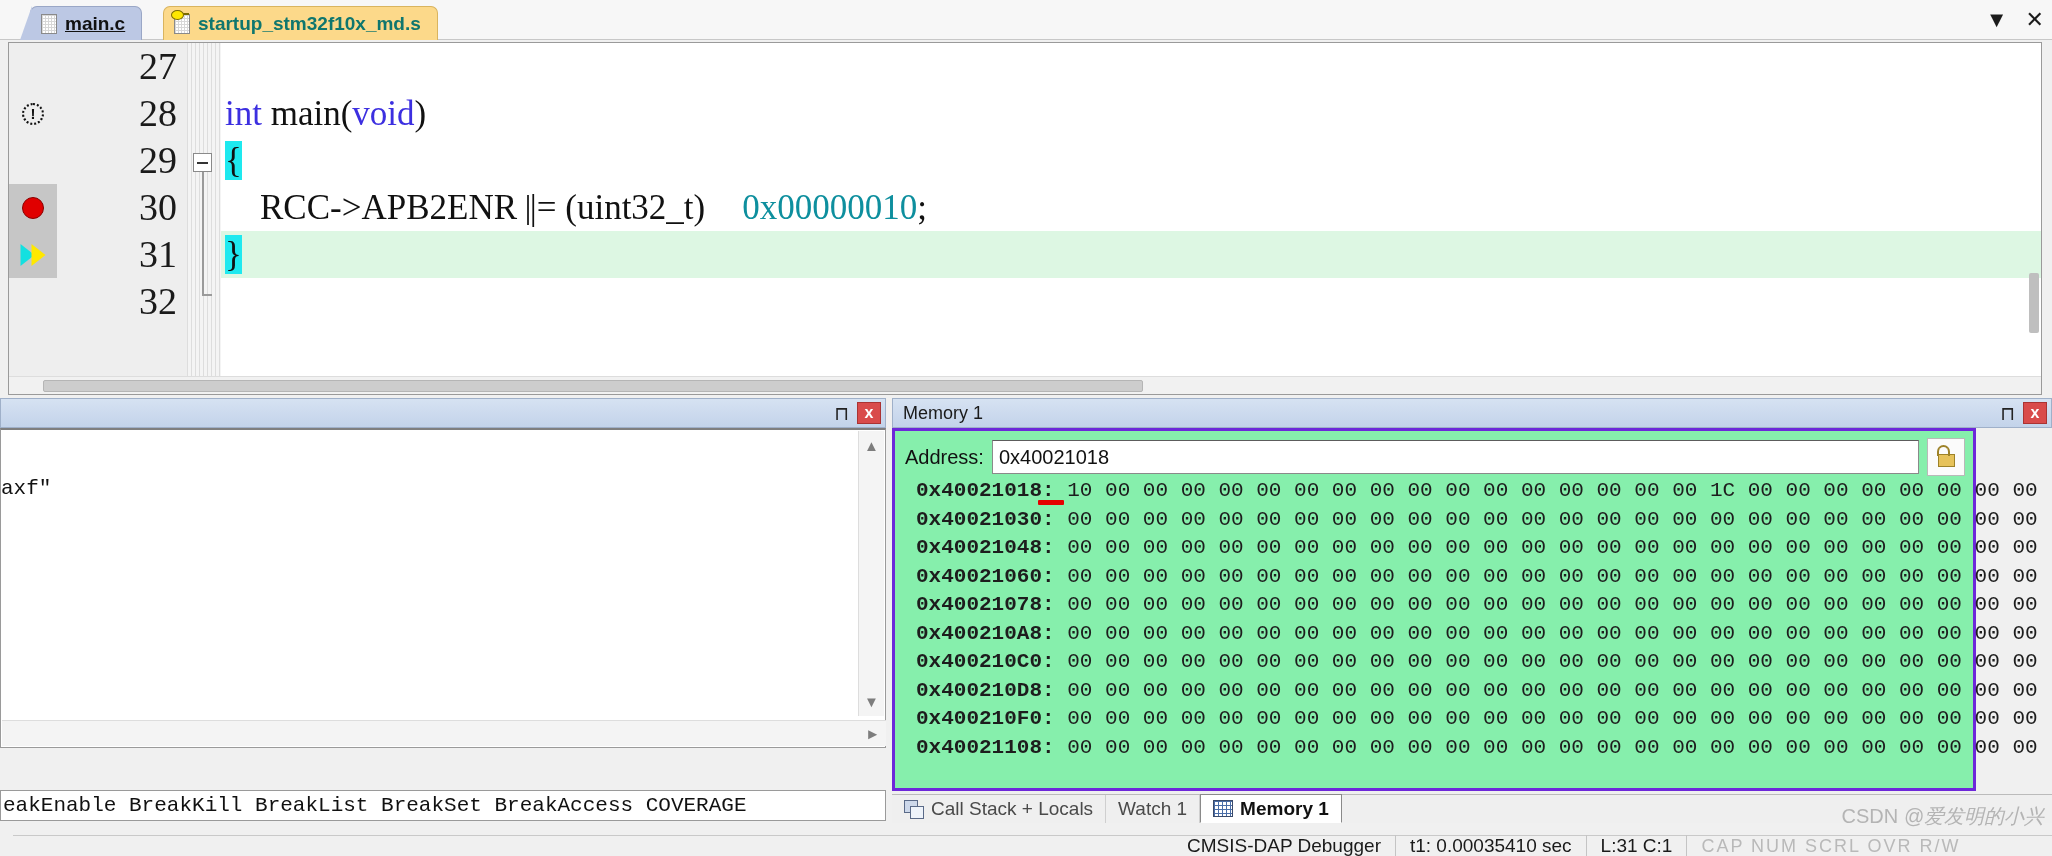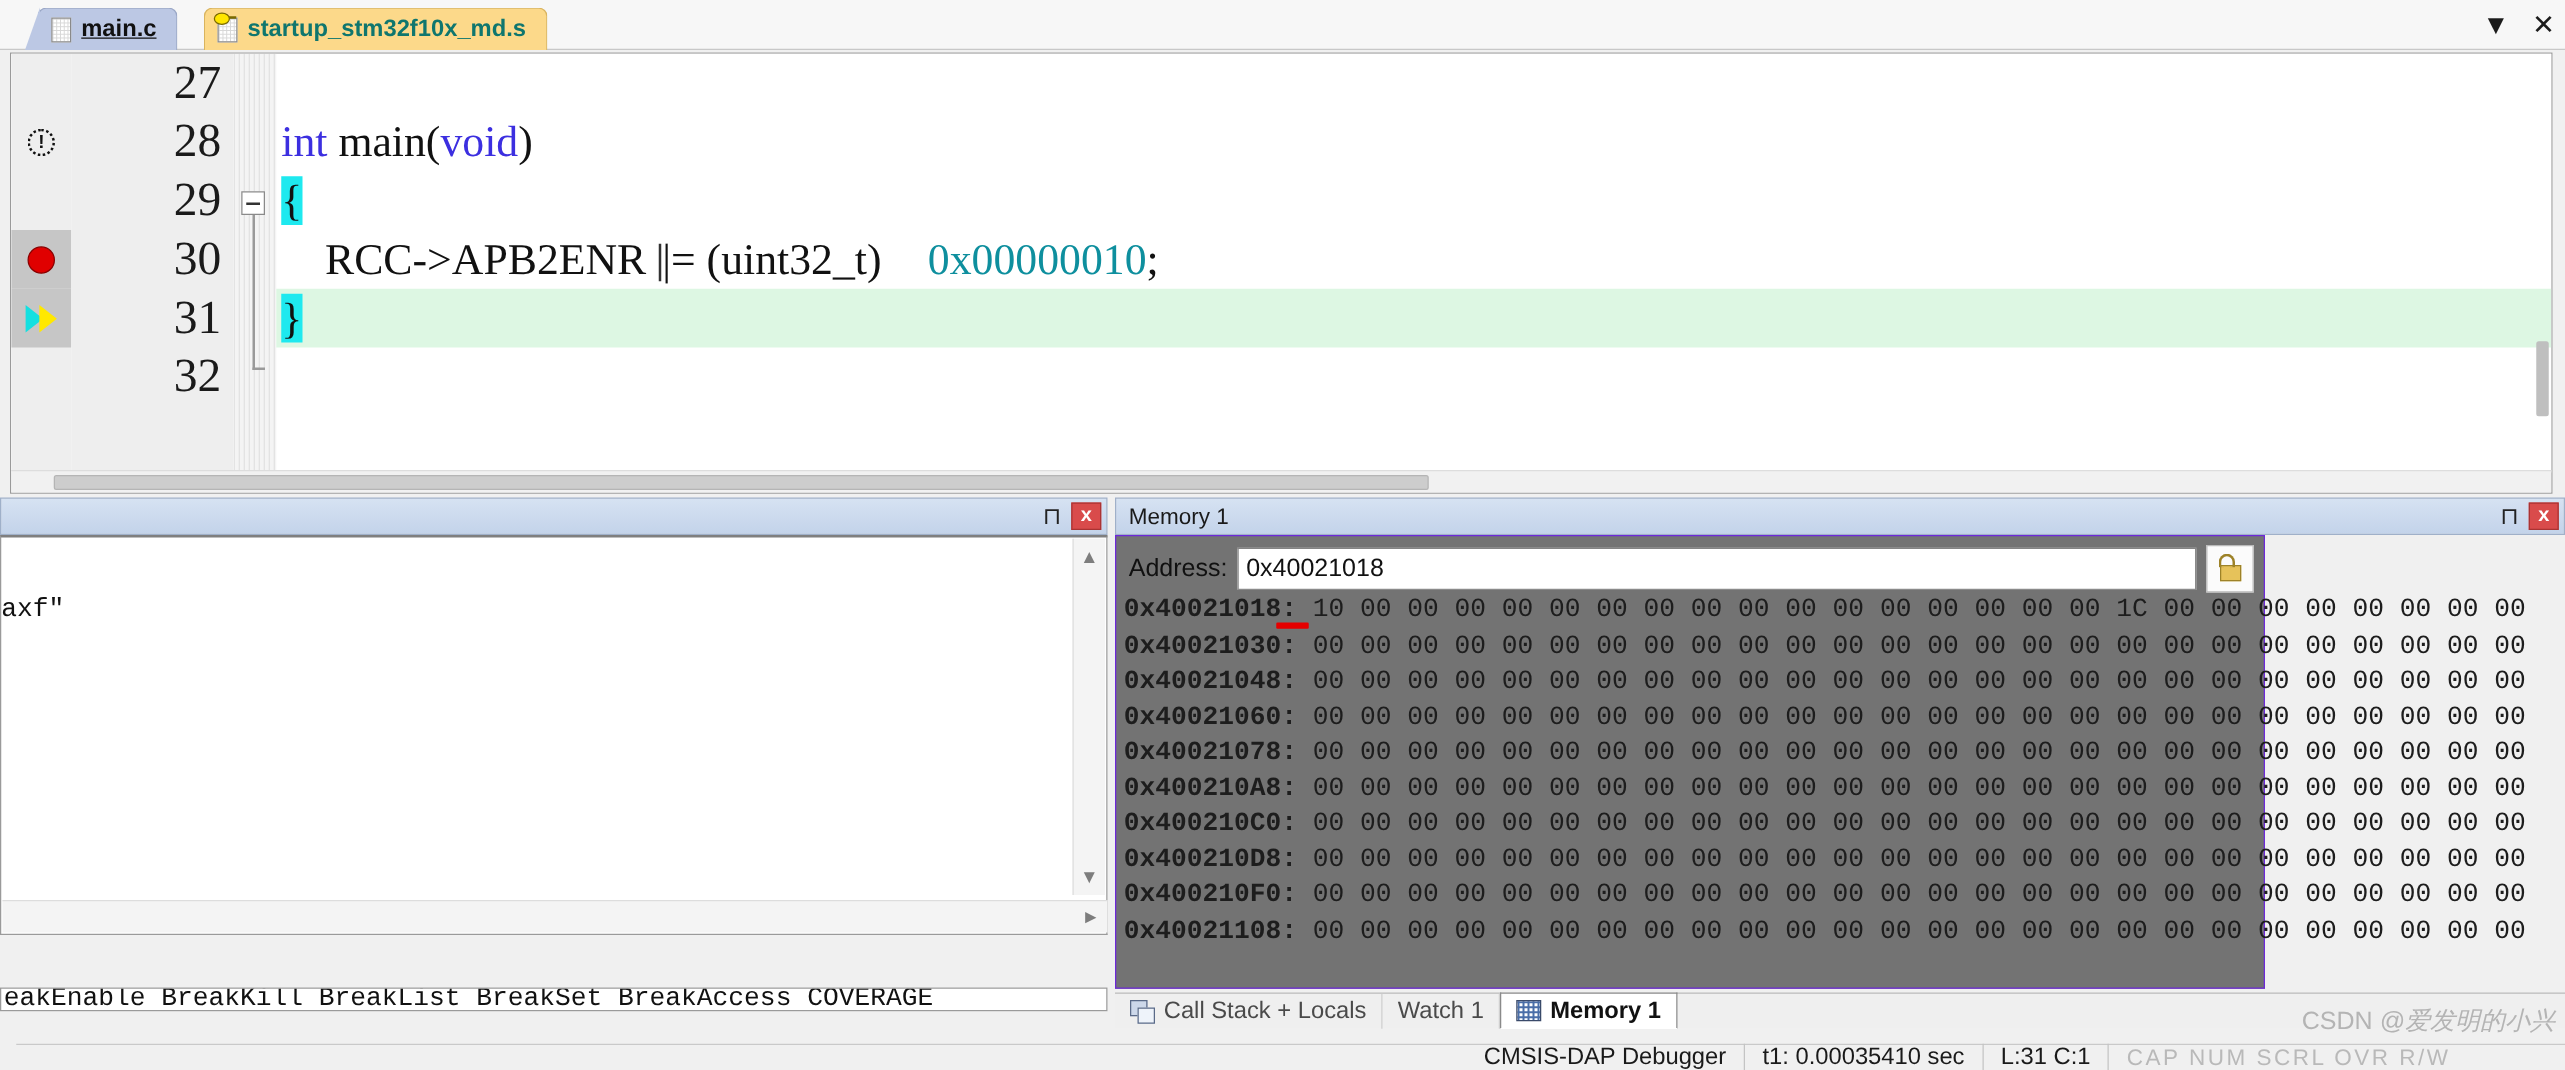"Address:" .mem-body { background: #737373 -> #86efac; border: 1px solid #6d28d9 -> 3px solid #6d28d9; width: 920px -> 1084px }
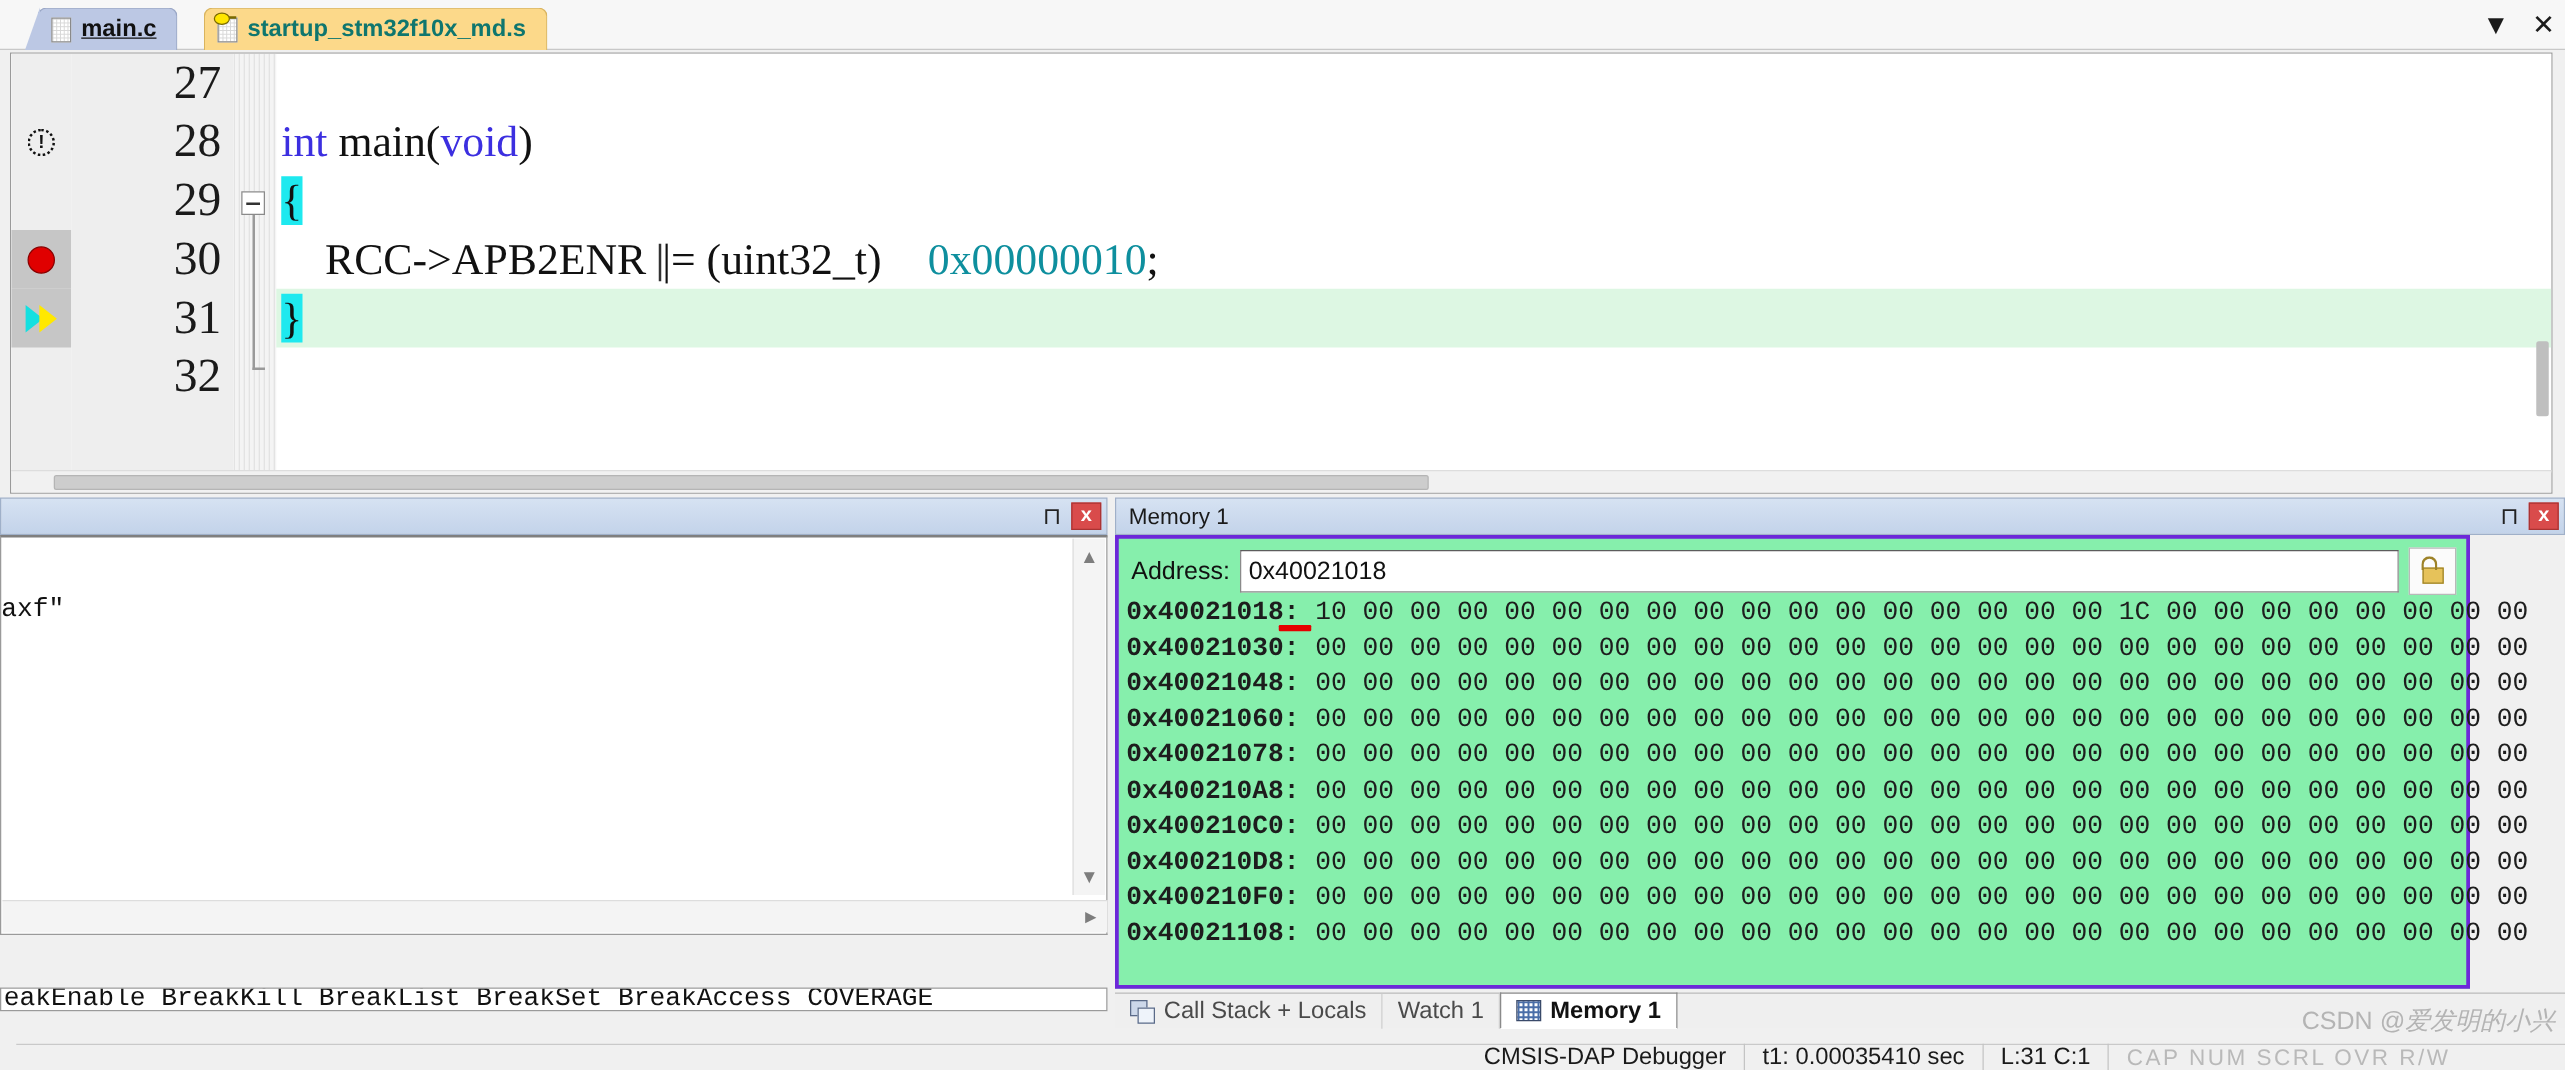"0x40021018: 10 00 00 00" .mem-dump { padding-left: 6px -> 21px }
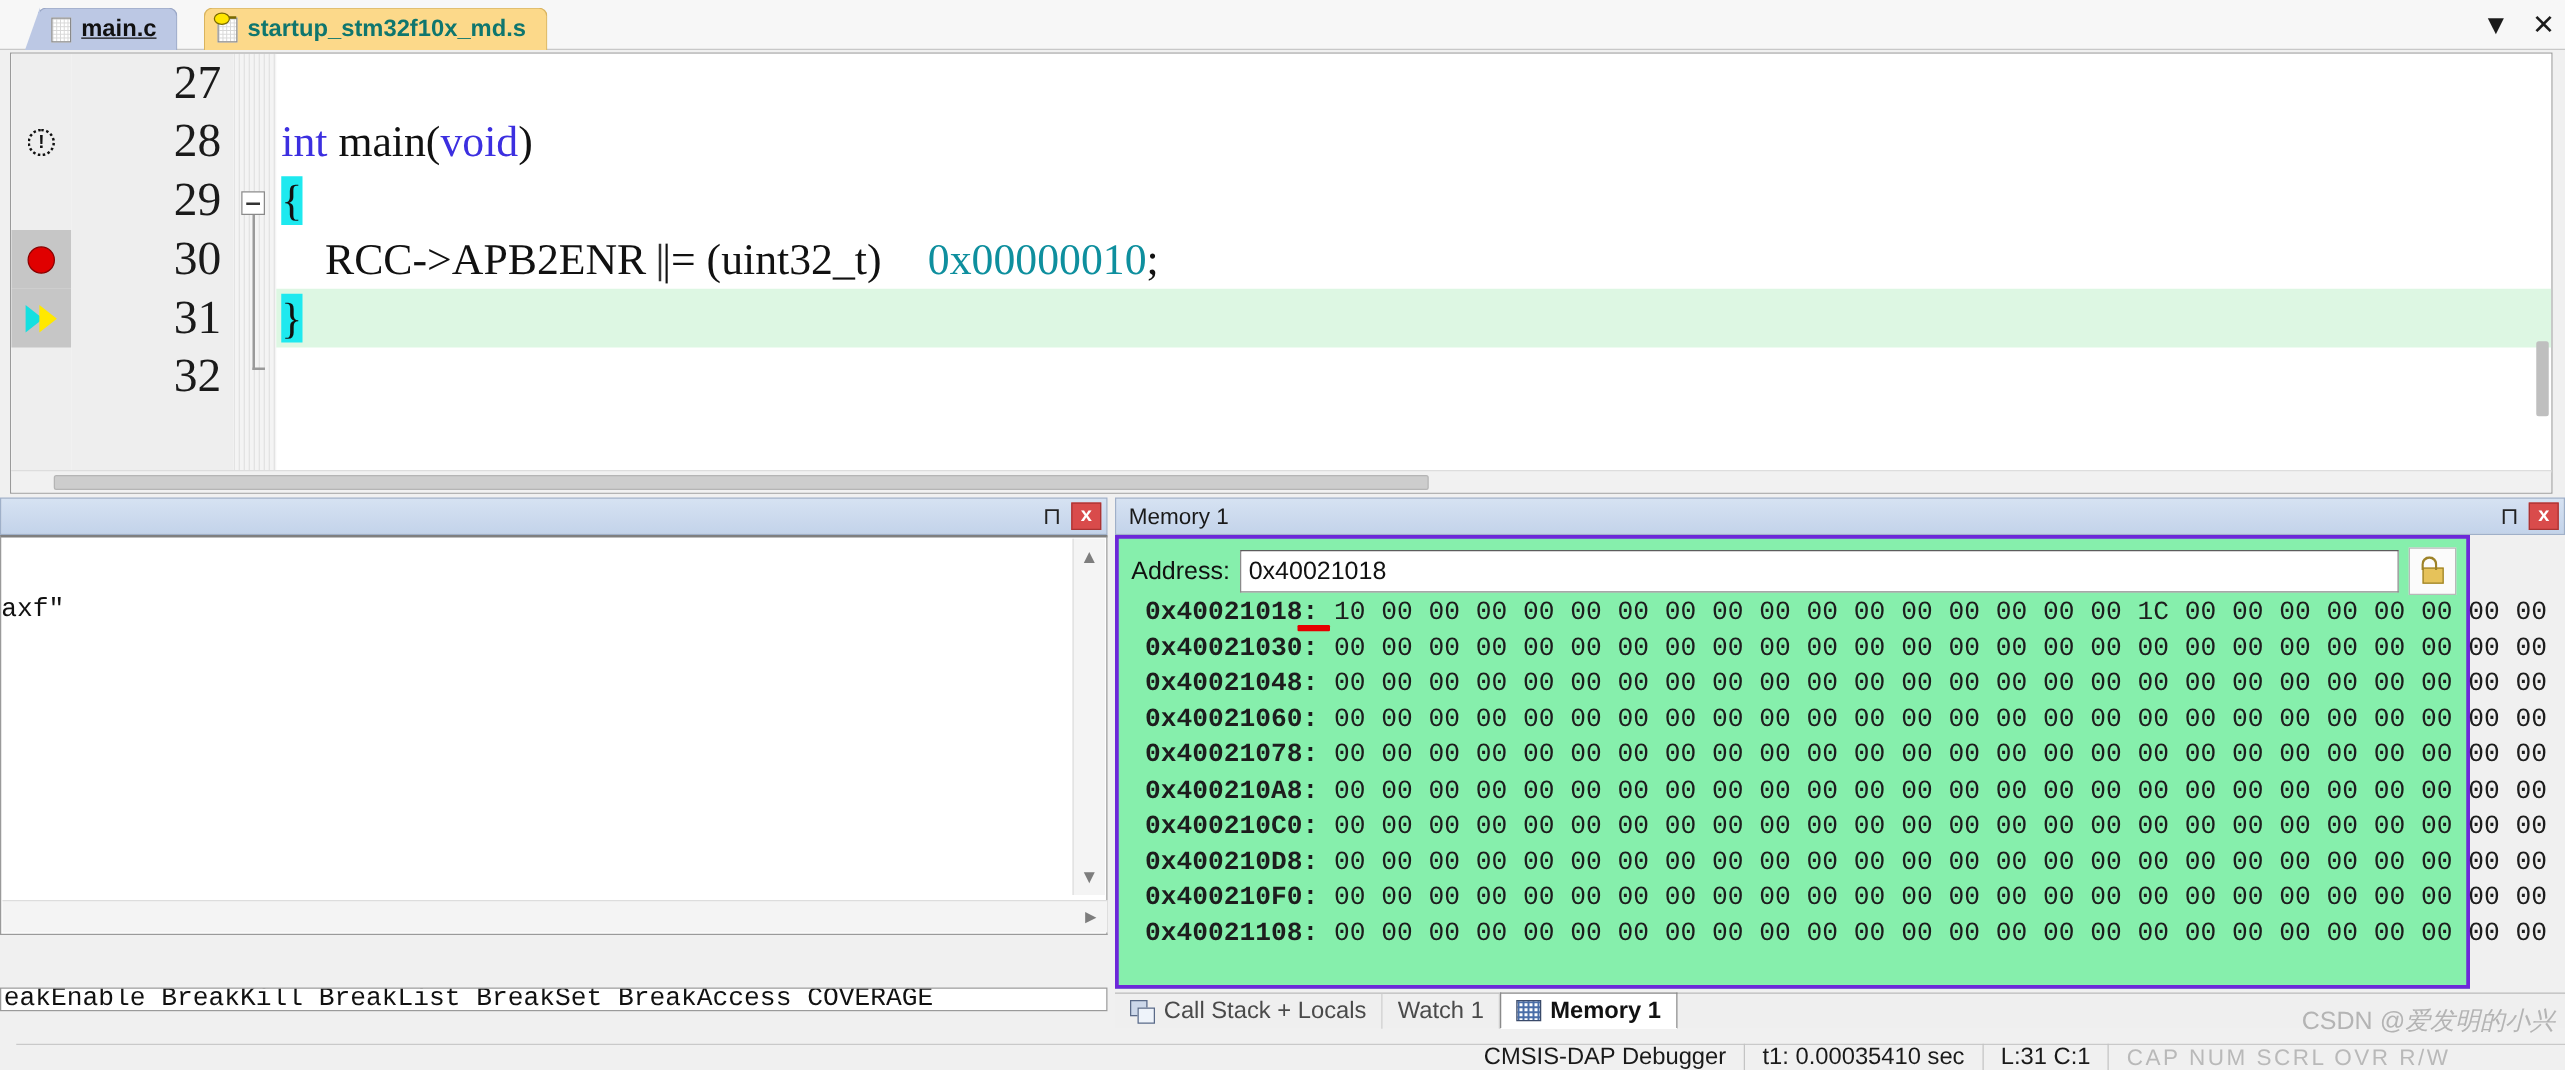"eakEnable BreakKill BreakList BreakSet" .cmdbar { height: 19px -> 31px }
